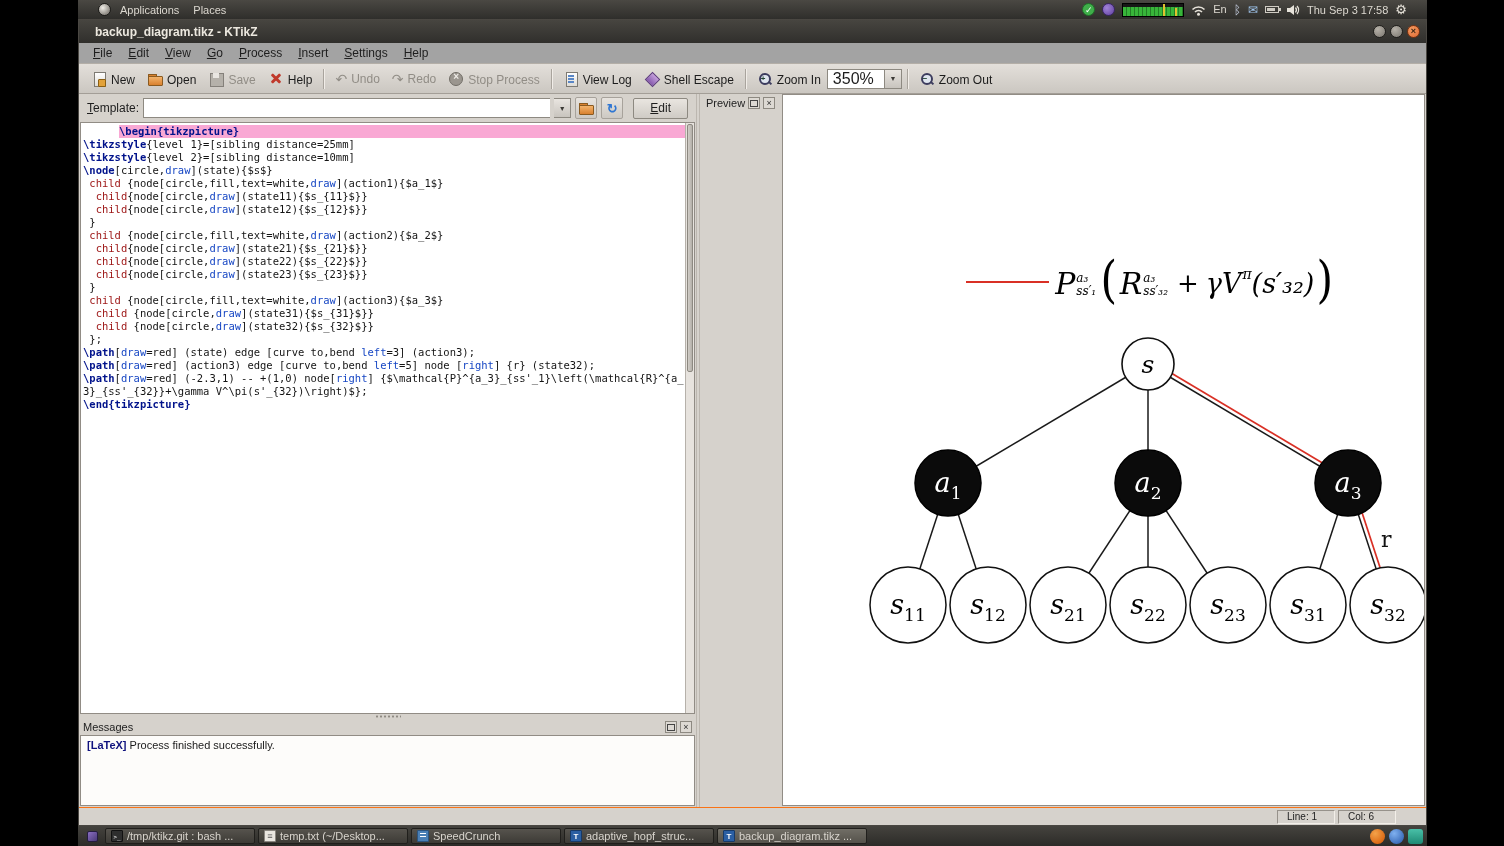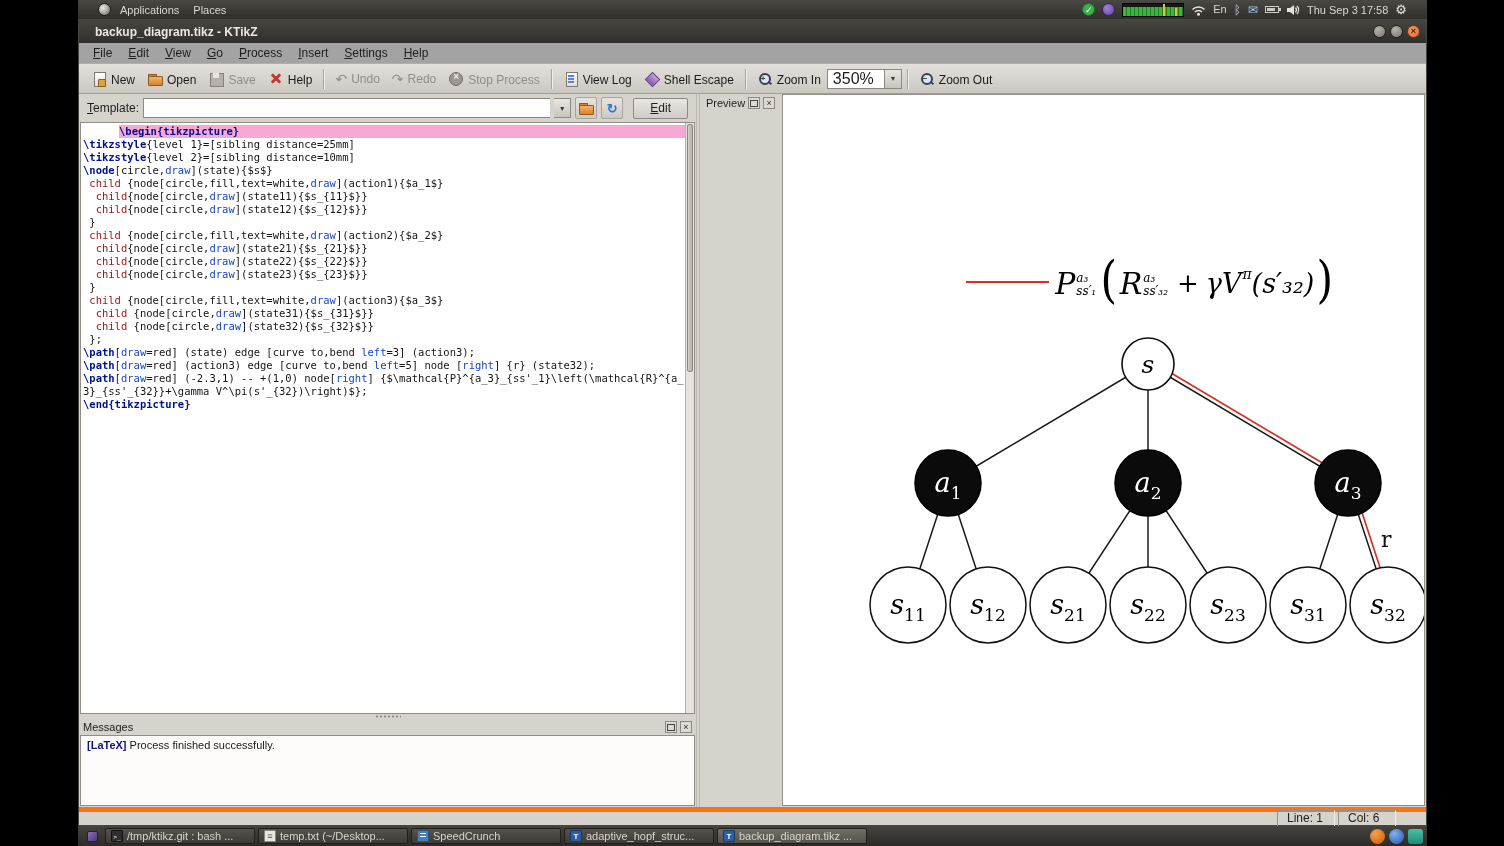"Line: 1" .statusbar { border-top: 5px solid #f97316 -> 1px solid #f97316; font-size: 12px -> 10px }
